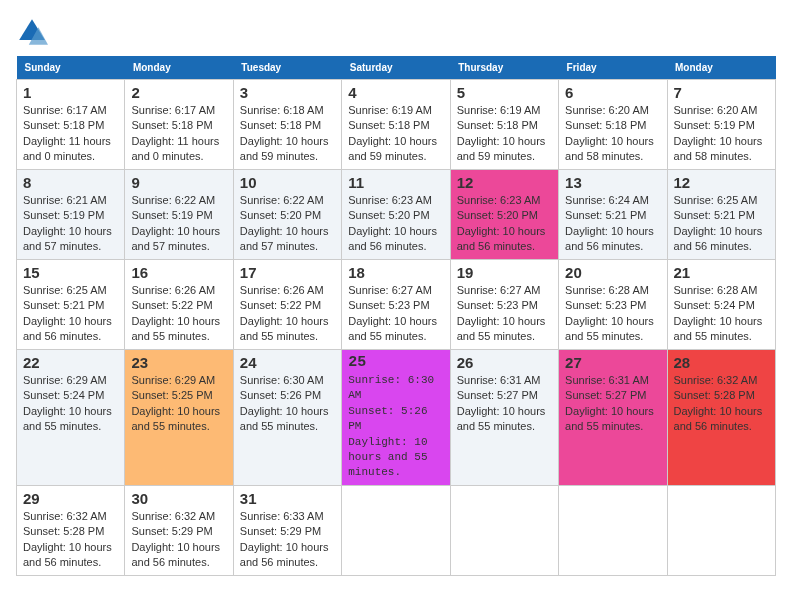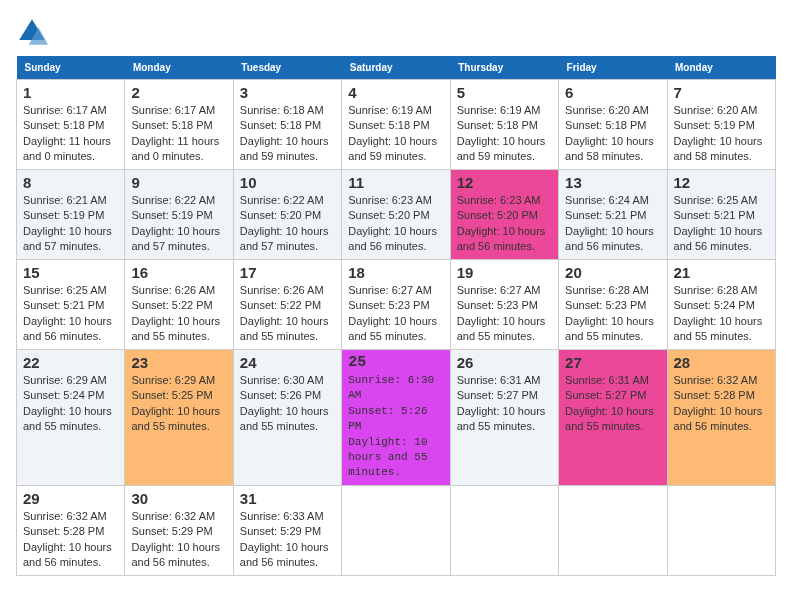"28" td { background: #fdba74 -> #ef4444 }
